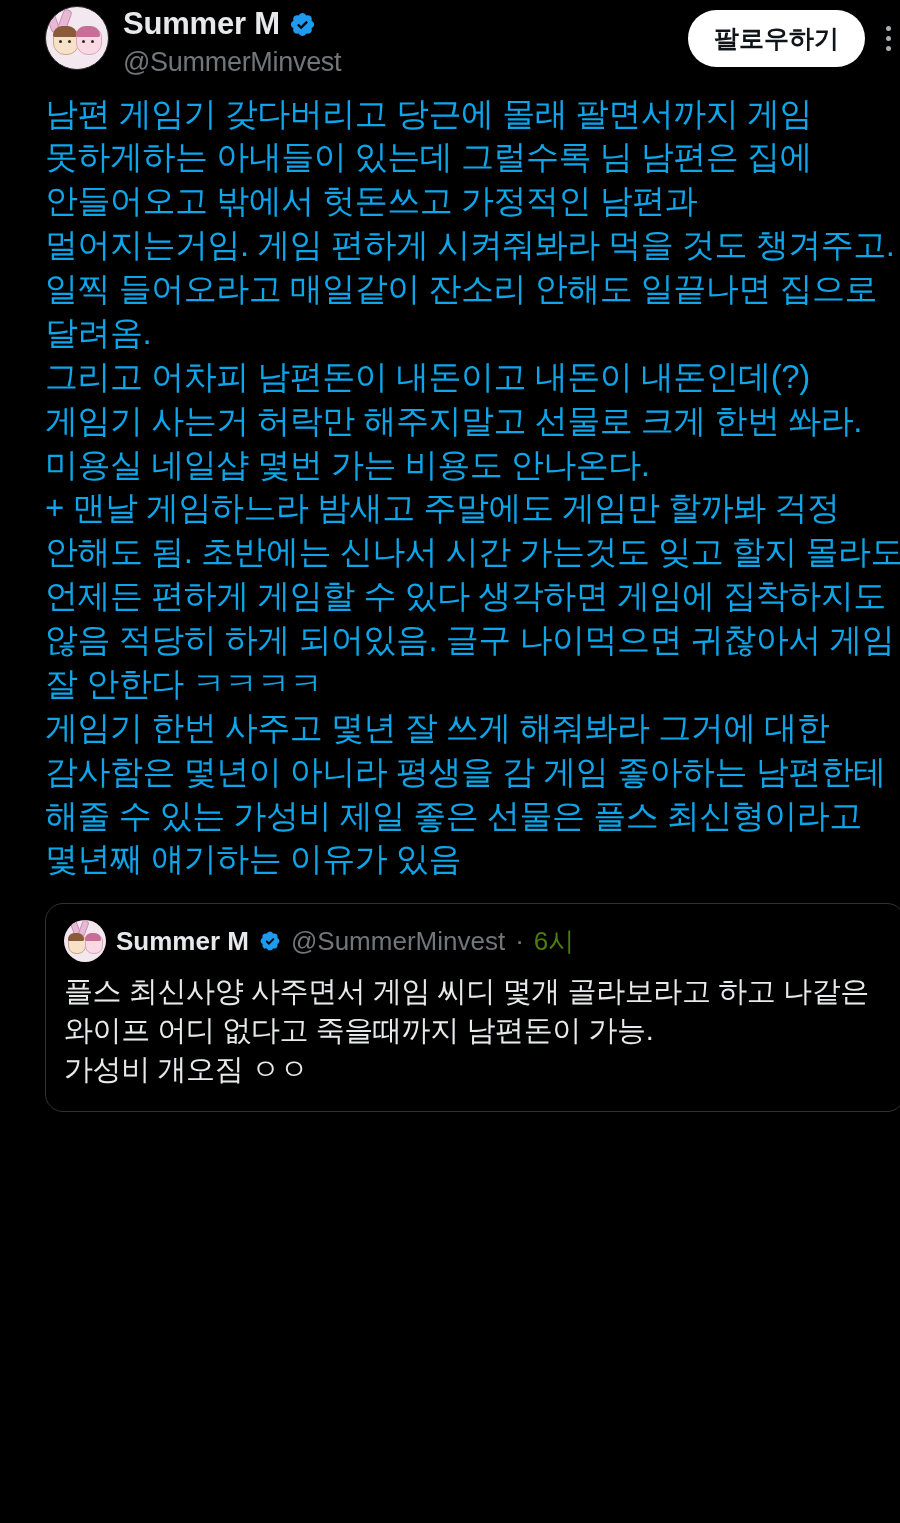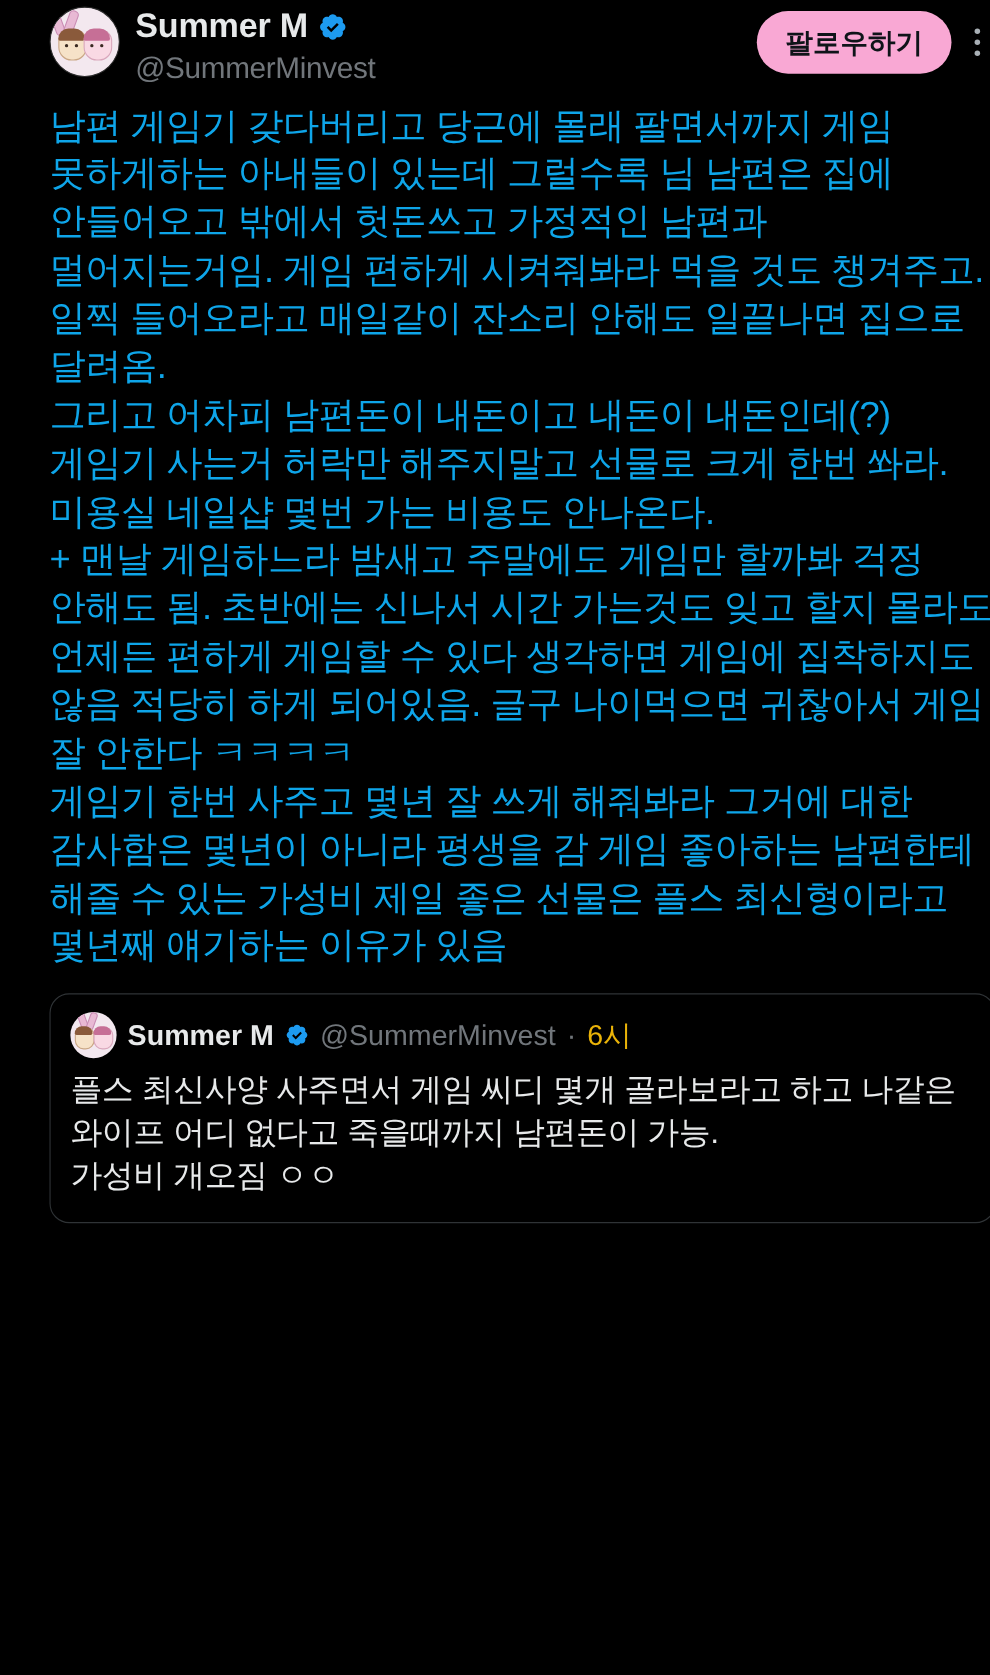"팔로우하기" .follow-btn { background: #f9a8d4 -> #ffffff }
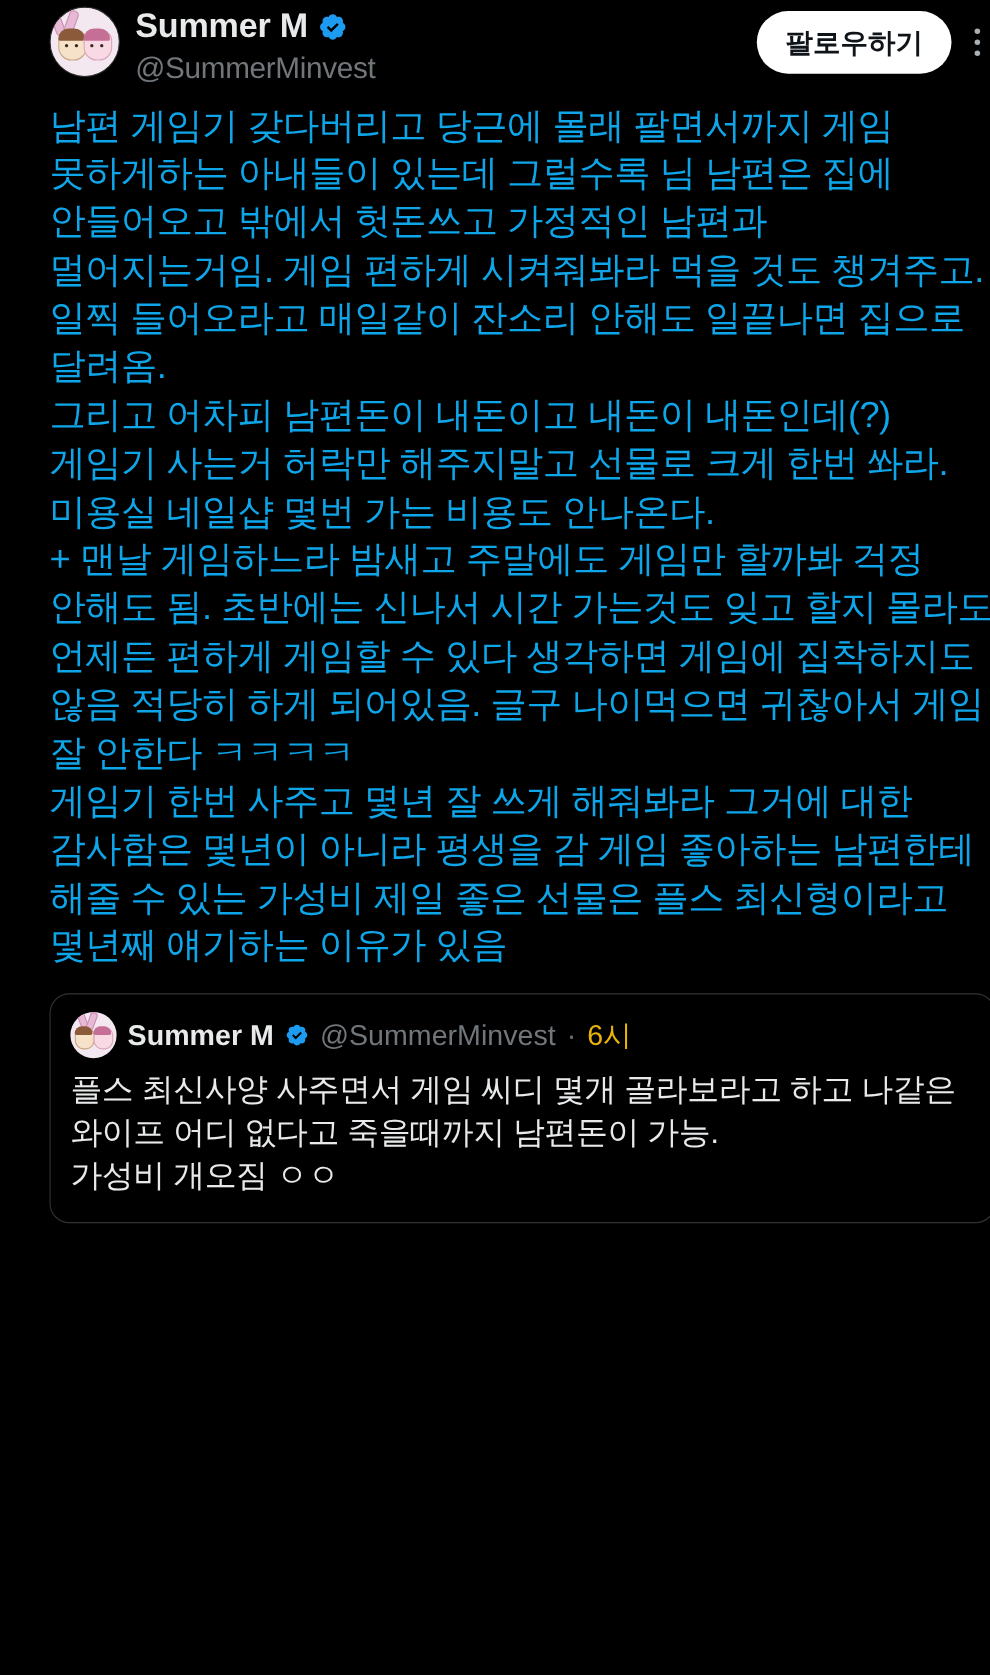"6시" .q-time { color: #eab308 -> #4d7c0f }
